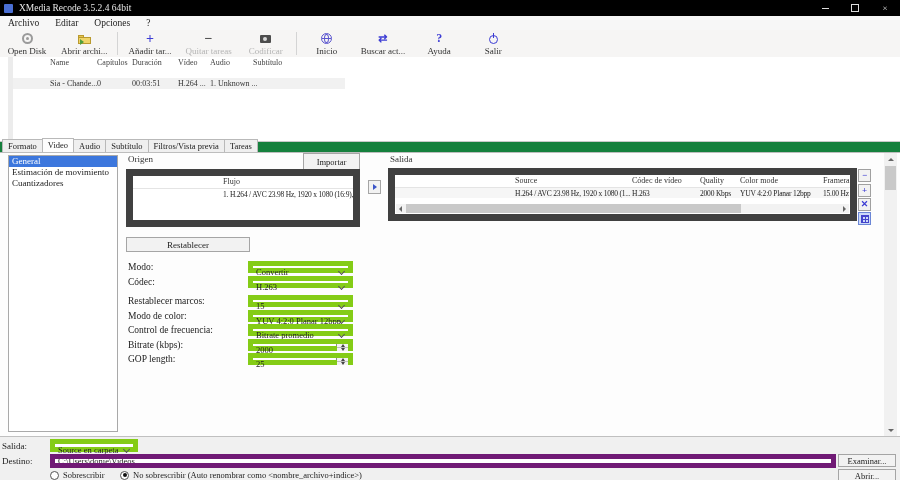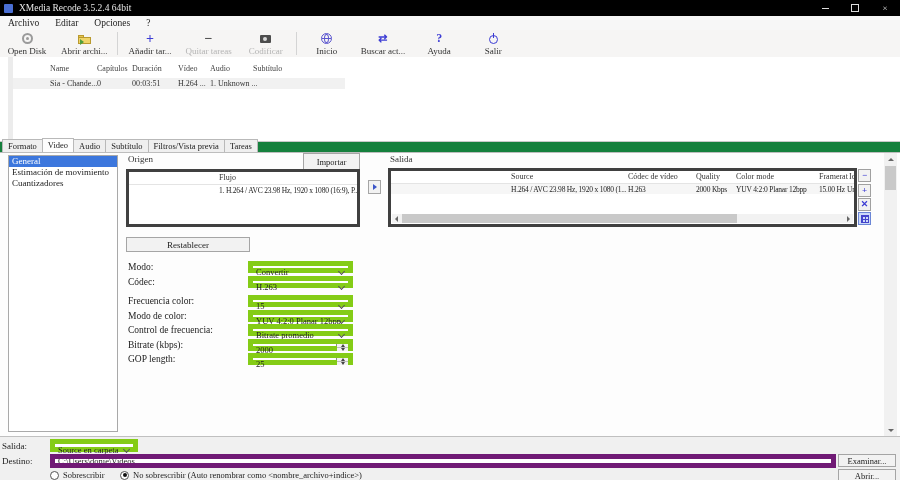"Name" .fl-header span { top: 6px -> 0 }
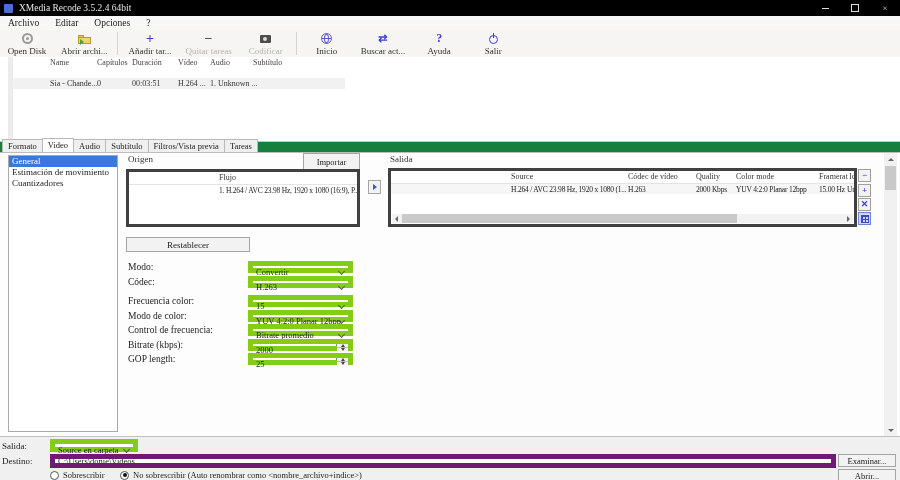"Flujo" .dtable { border: 3px solid #404040 -> 7px solid #404040 }
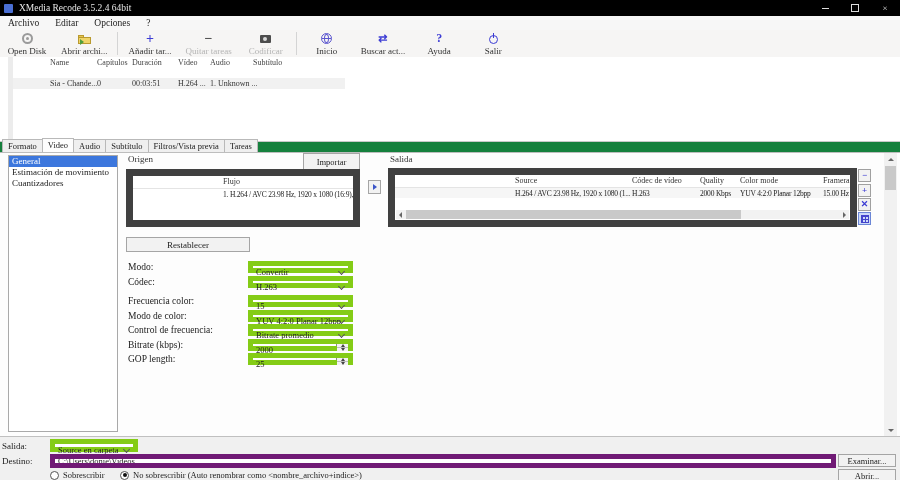"Source" div.abs { height: 59px -> 53px }
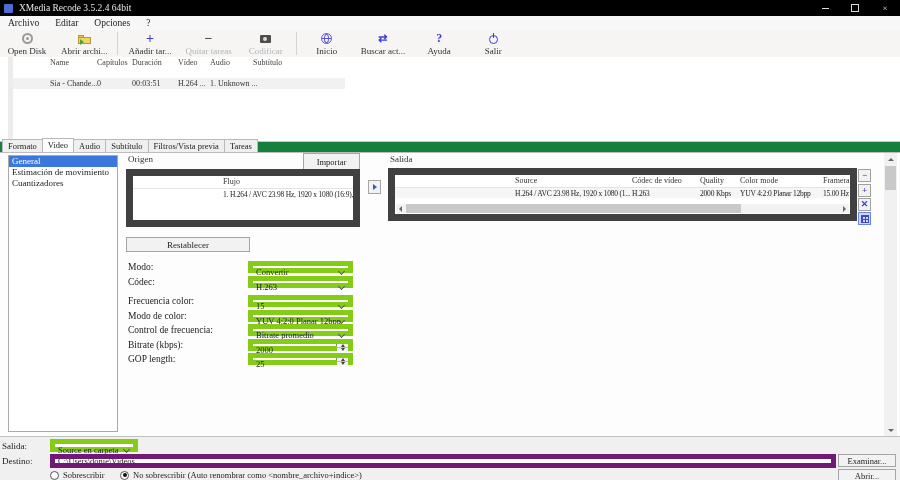"Frecuencia color:" span.flabel { text: Frecuencia color -> Restablecer marcos }
